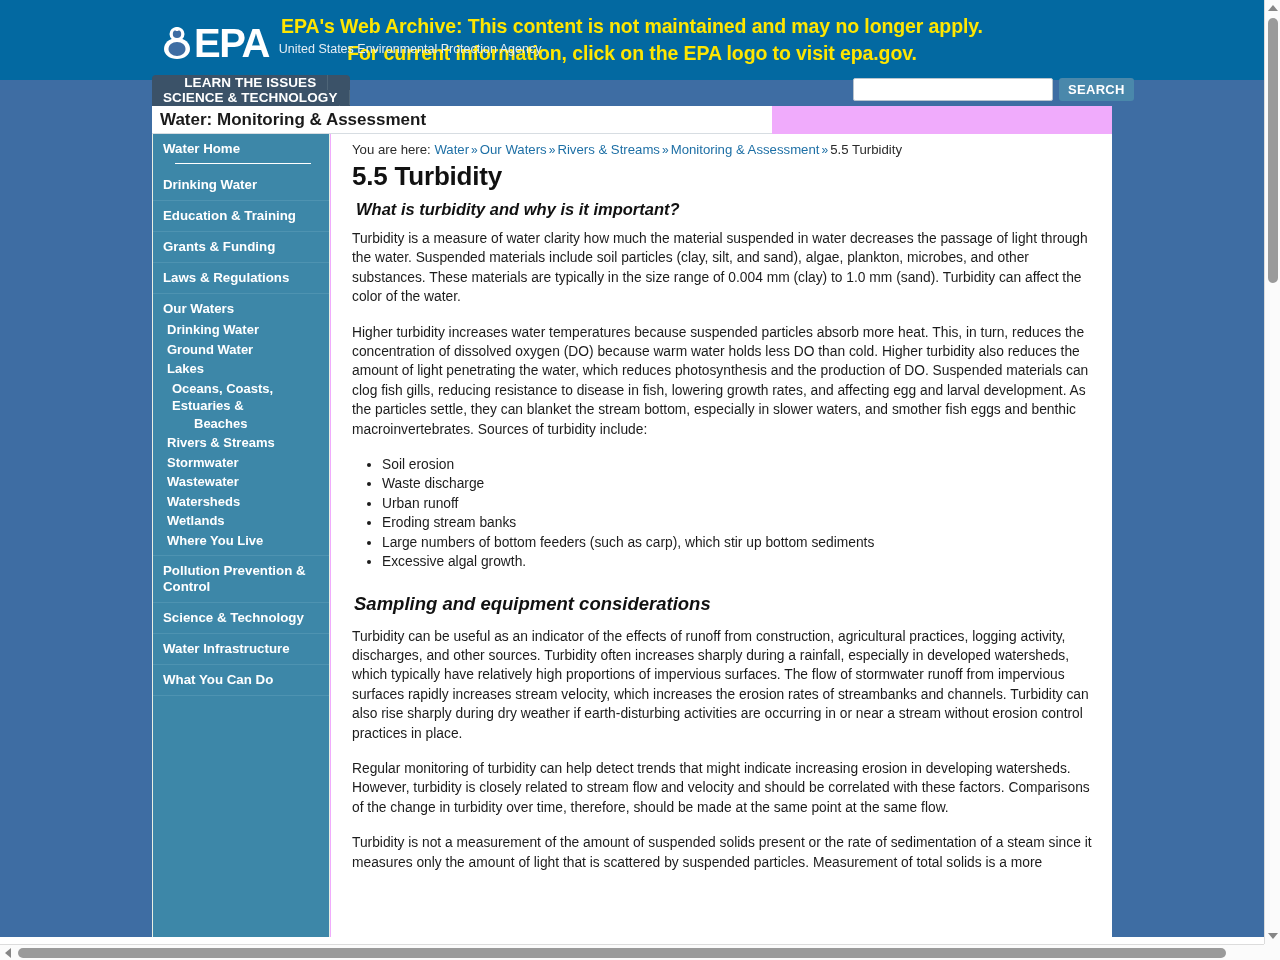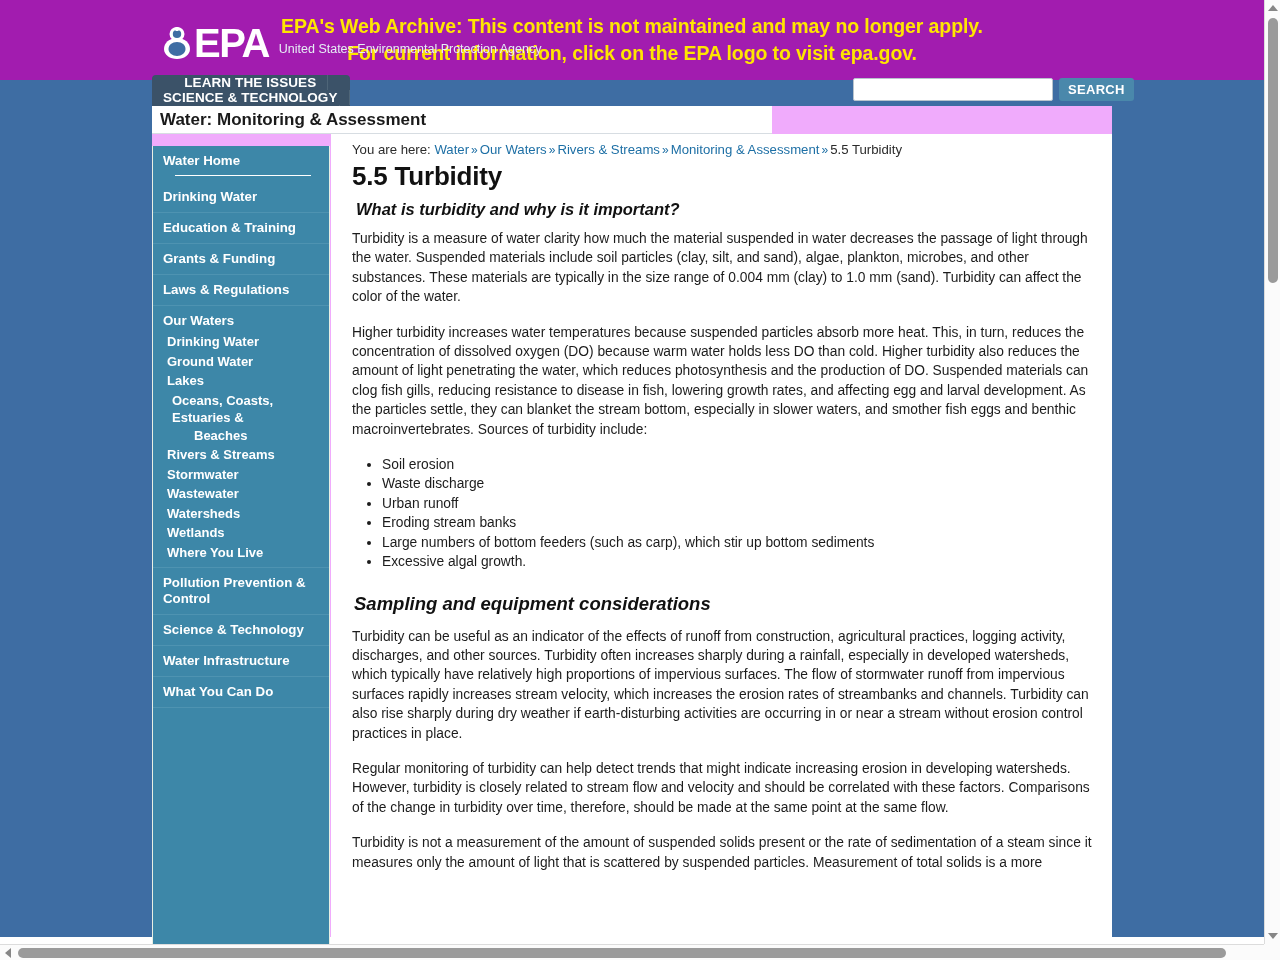"EPA's Web Archive: This content" .archive-banner { background: #a21caf -> #0369a1 }
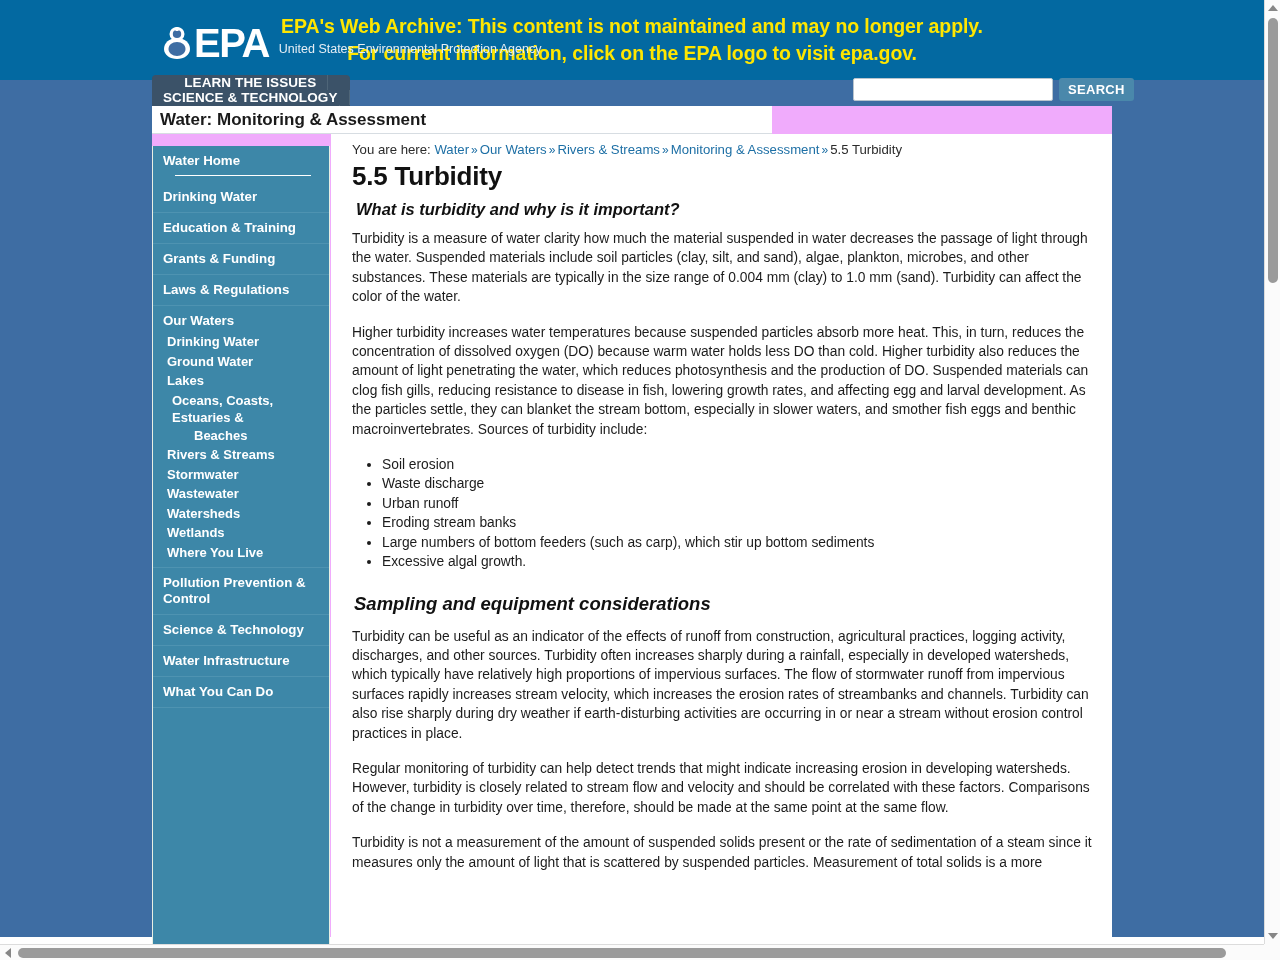"Water Home" .sidebar { margin-top: 12px -> none }
